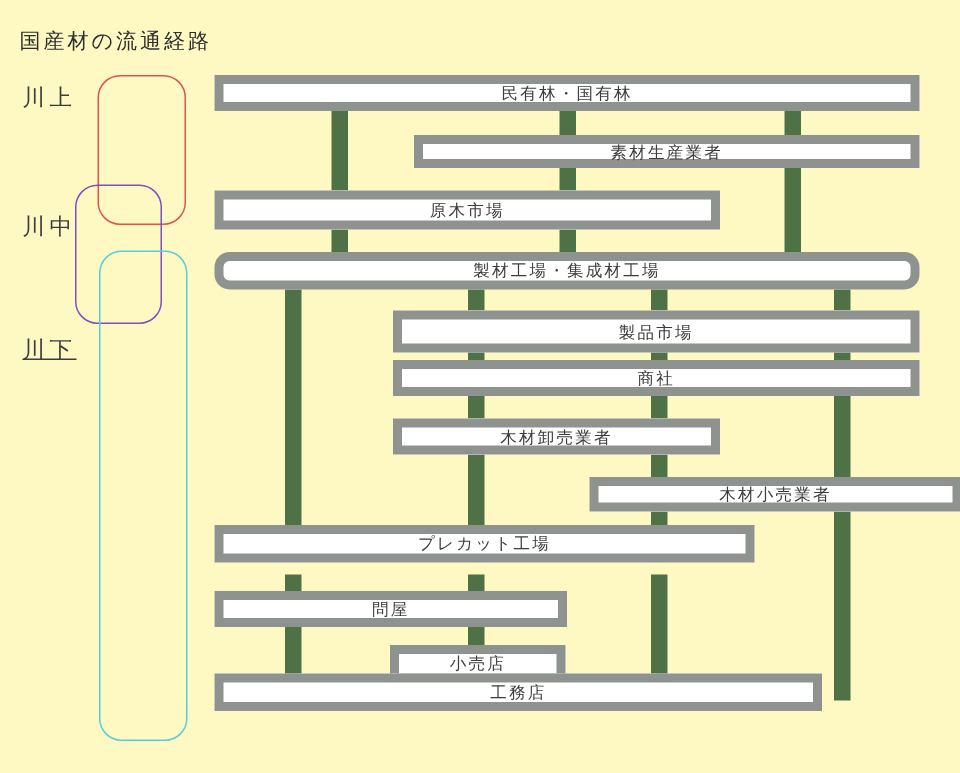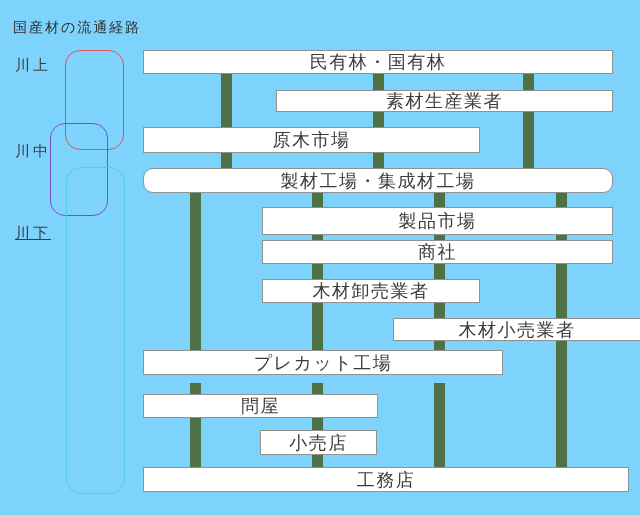"国産材の流通経路" #page { background: #7dd3fc -> #fef9c3 }
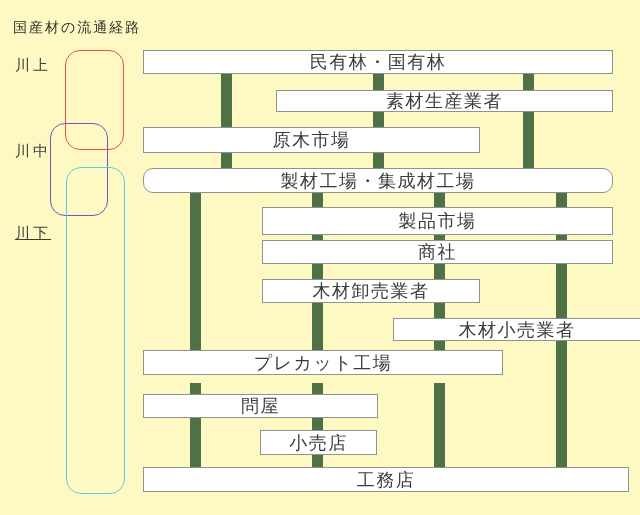"民有林・国有林" .node { border: 1px solid #a3a3a3 -> 6px solid #a3a3a3; font-size: 18px -> 11px }
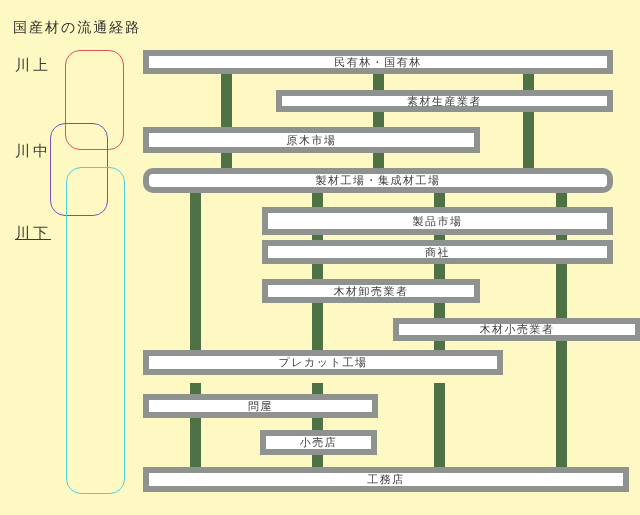"工務店" div.node { top: 467px -> 449px; width: 486px -> 405px }
